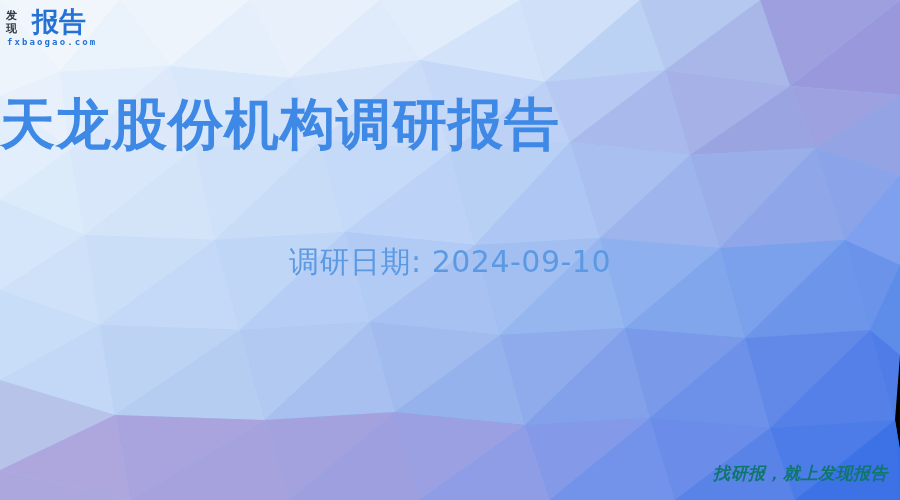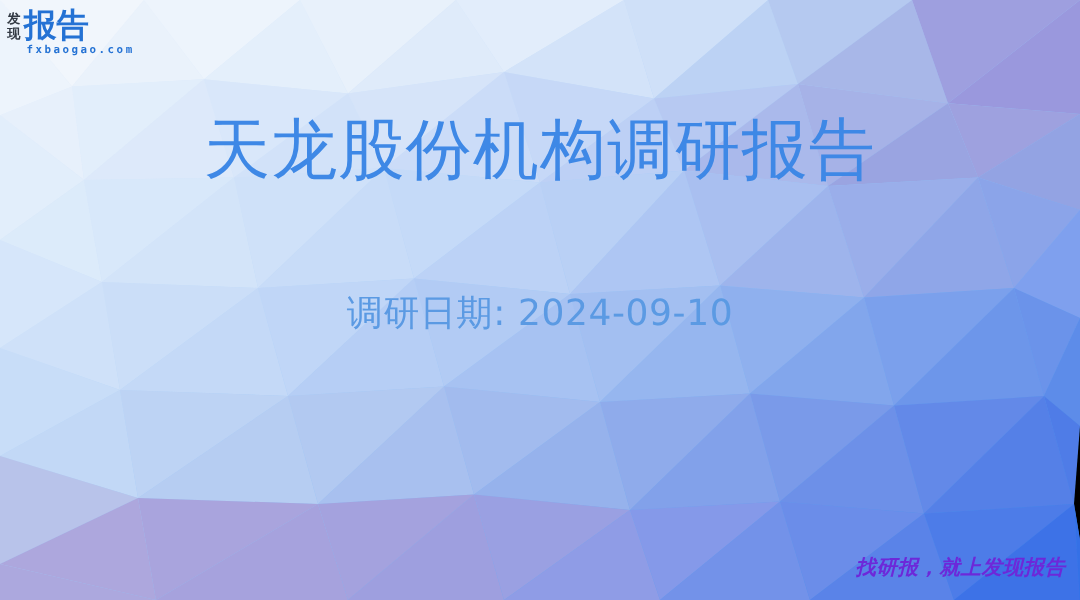"报告" .logo-main { margin-left: none -> 12px }
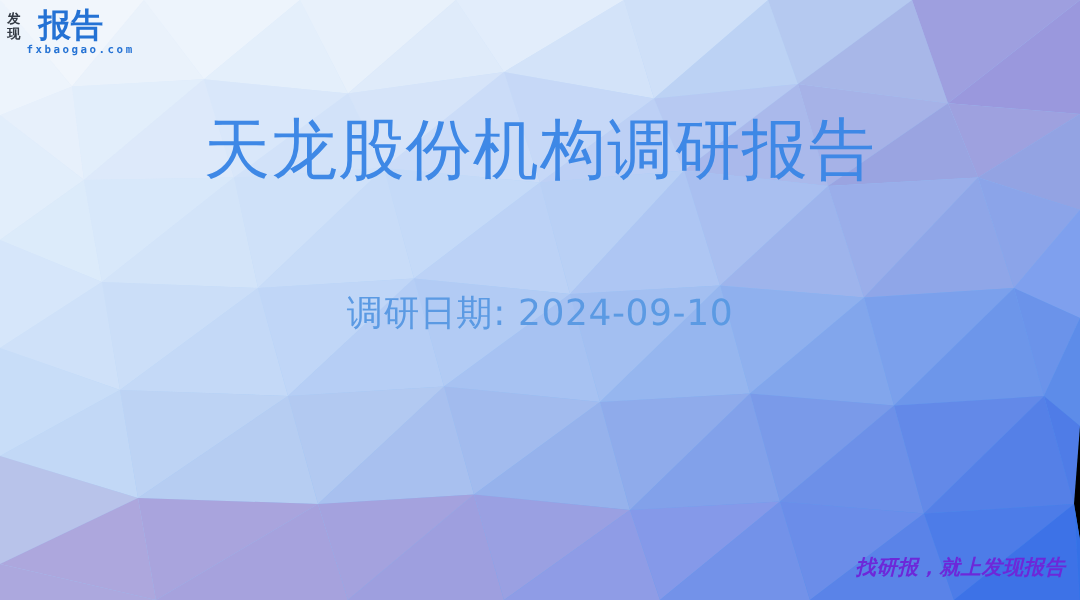"fxbaogao.com" .logo-domain { margin-left: 16px -> 1px }
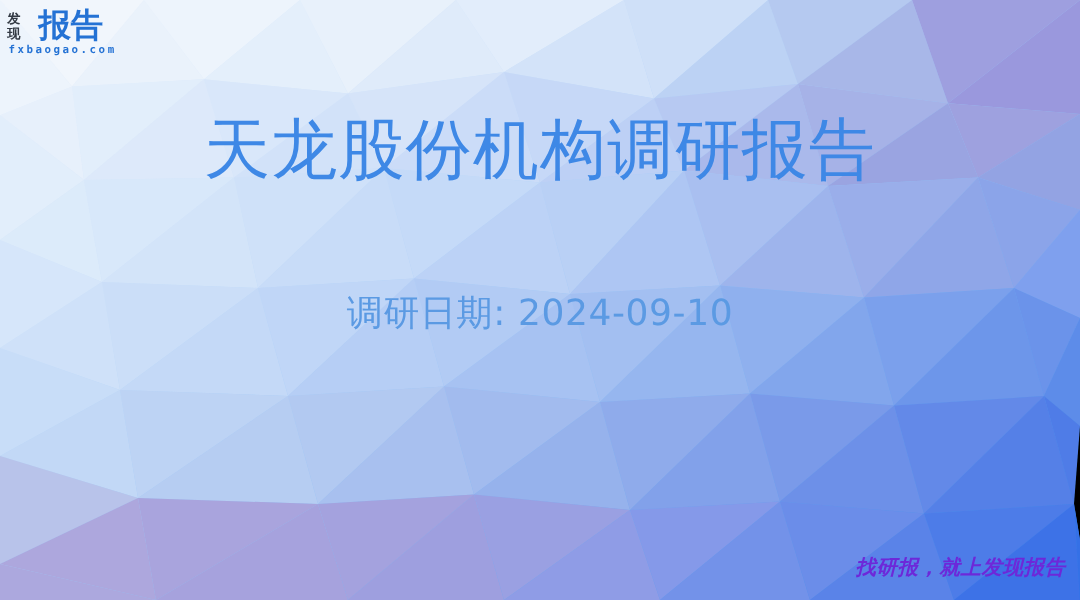"天龙股份机构调研报告" .main-title { font-weight: 400 -> 700; text-align: center -> left }
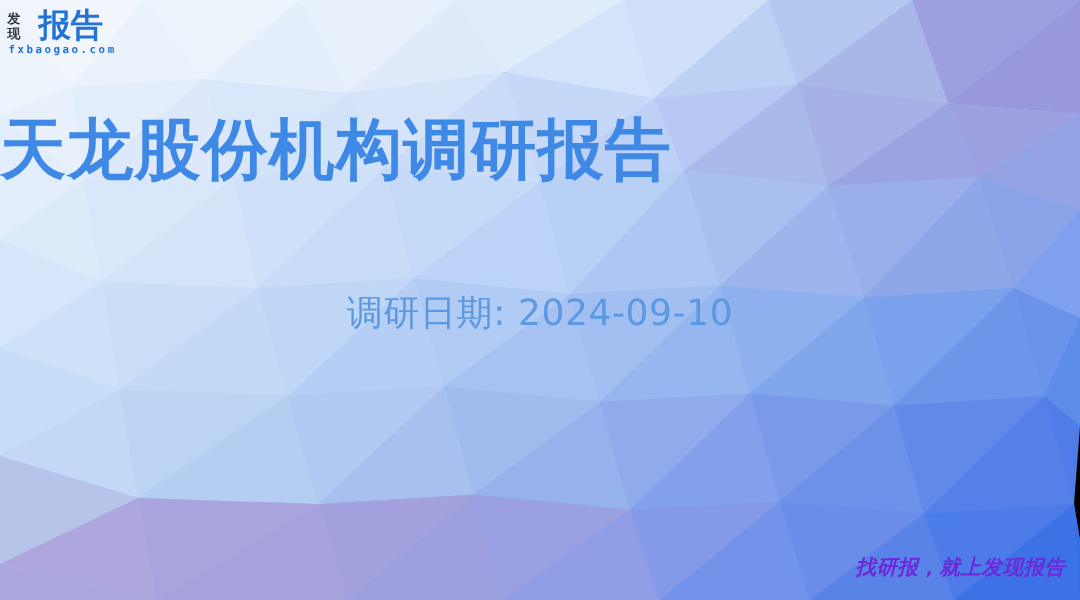"找研报，就上发现报告" .footer-slogan { color: #6d28d9 -> #0f766e }
